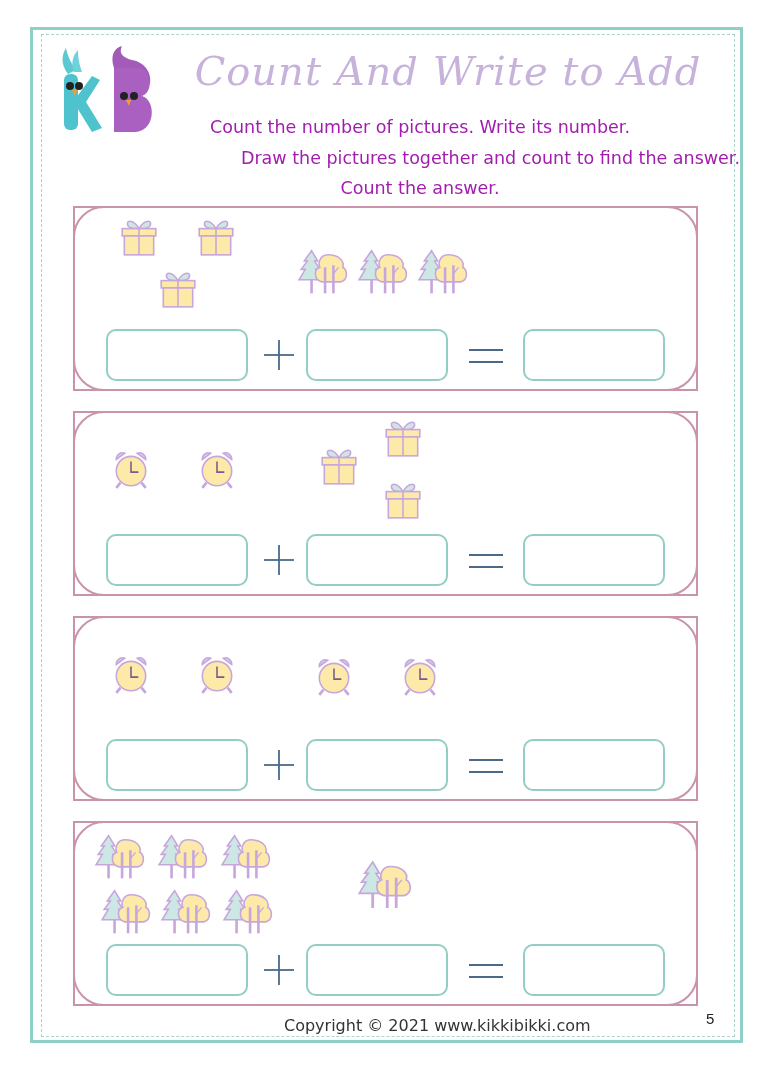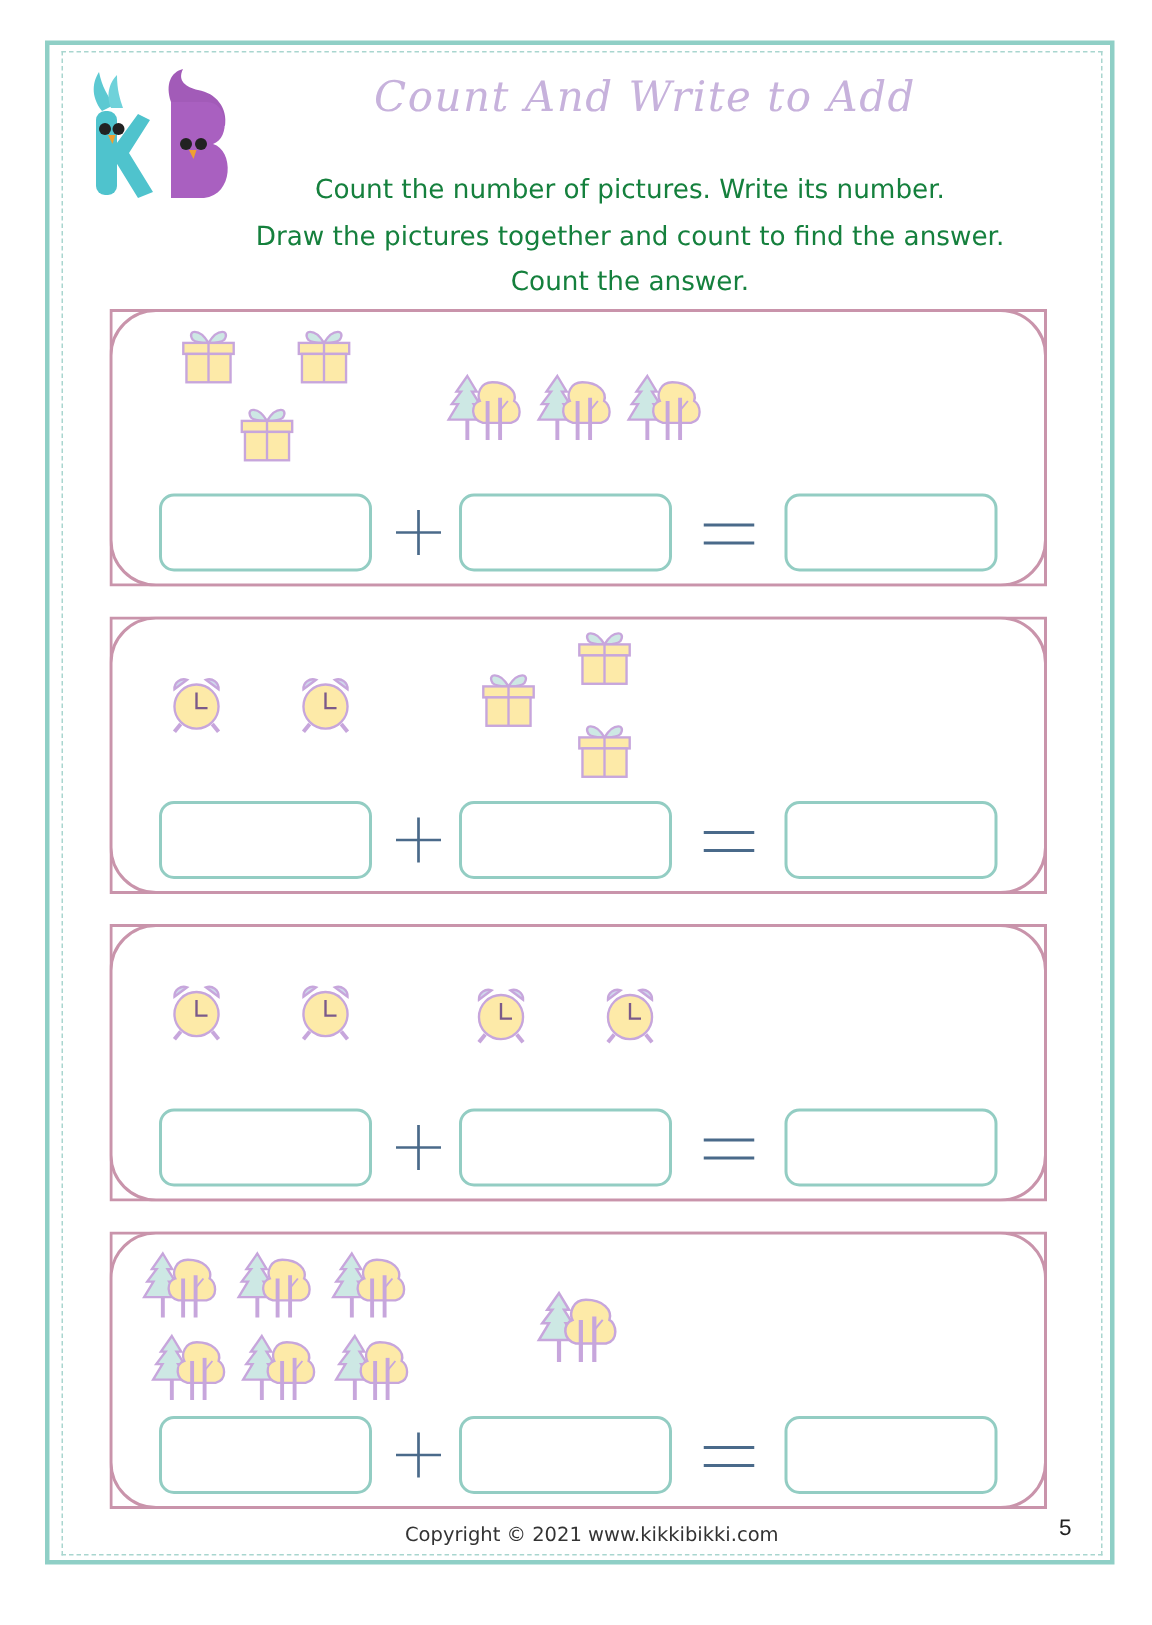"Count And Write to Add" .title { font-size: 28px -> 40px; left: 170px -> 188px }
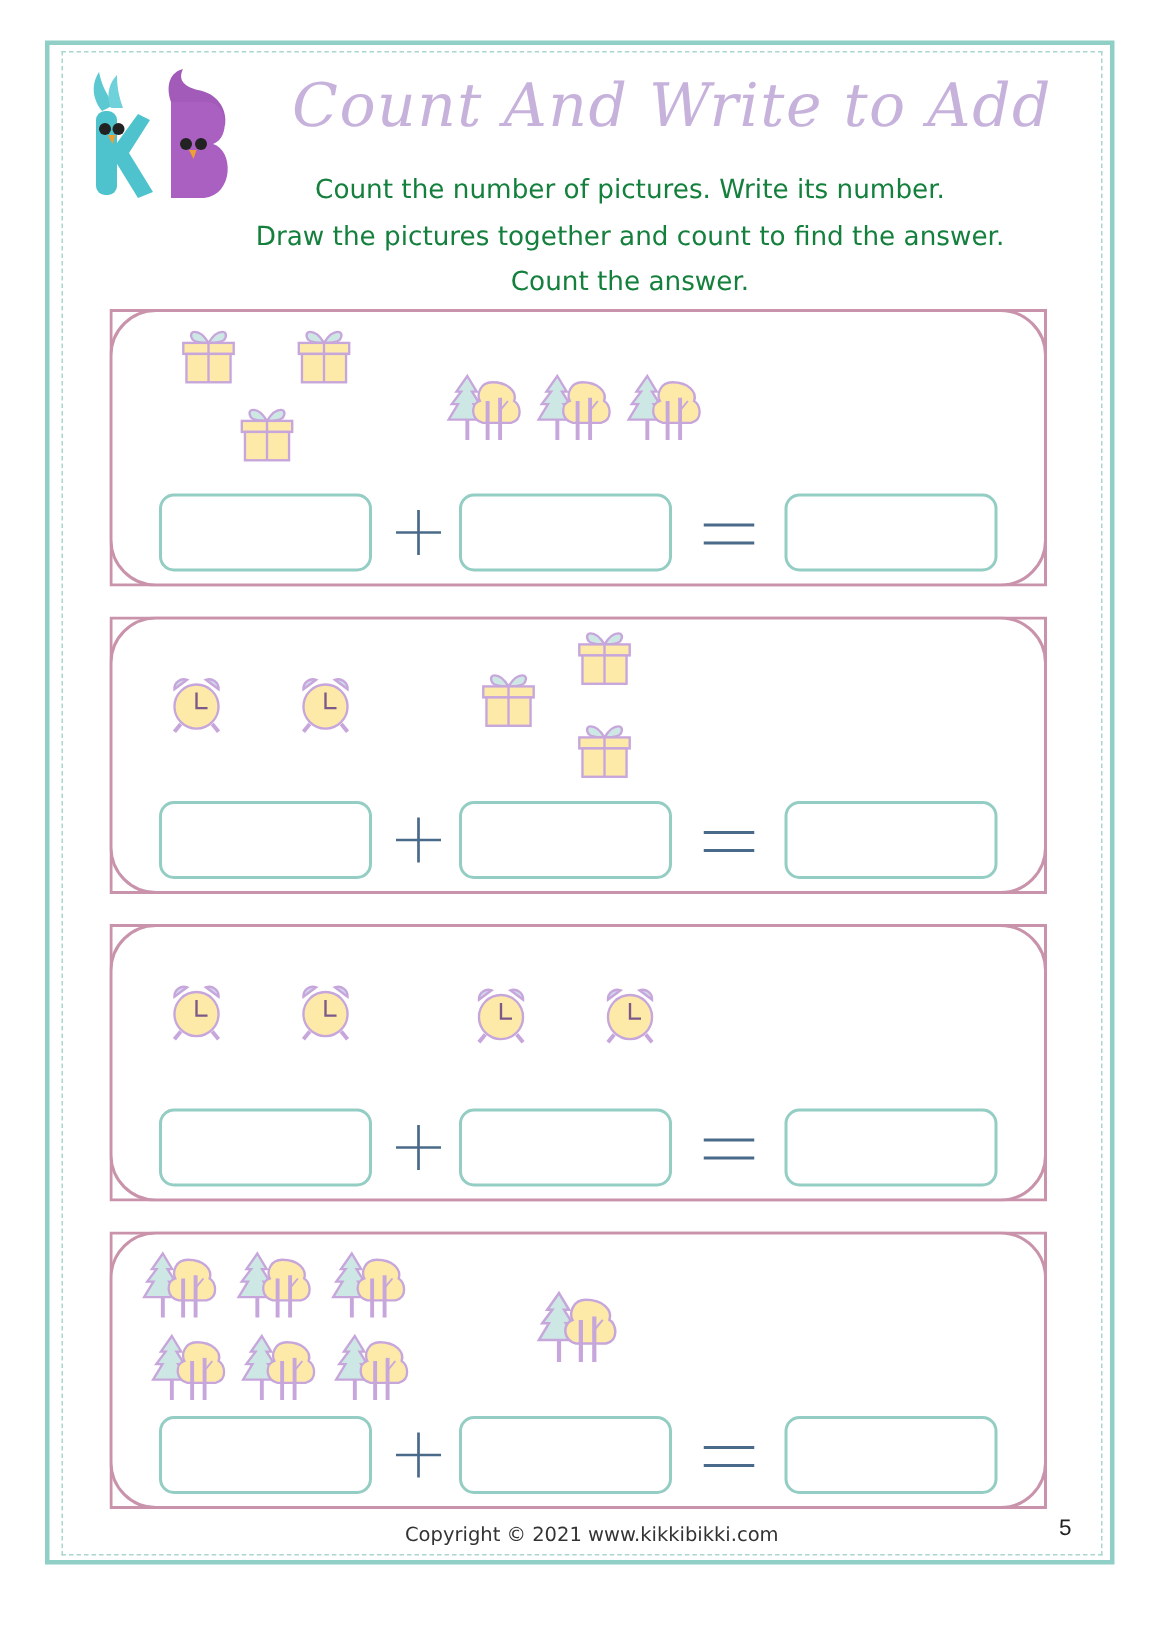"Count the number of pictures." .instr { color: #15803d -> #a21caf }
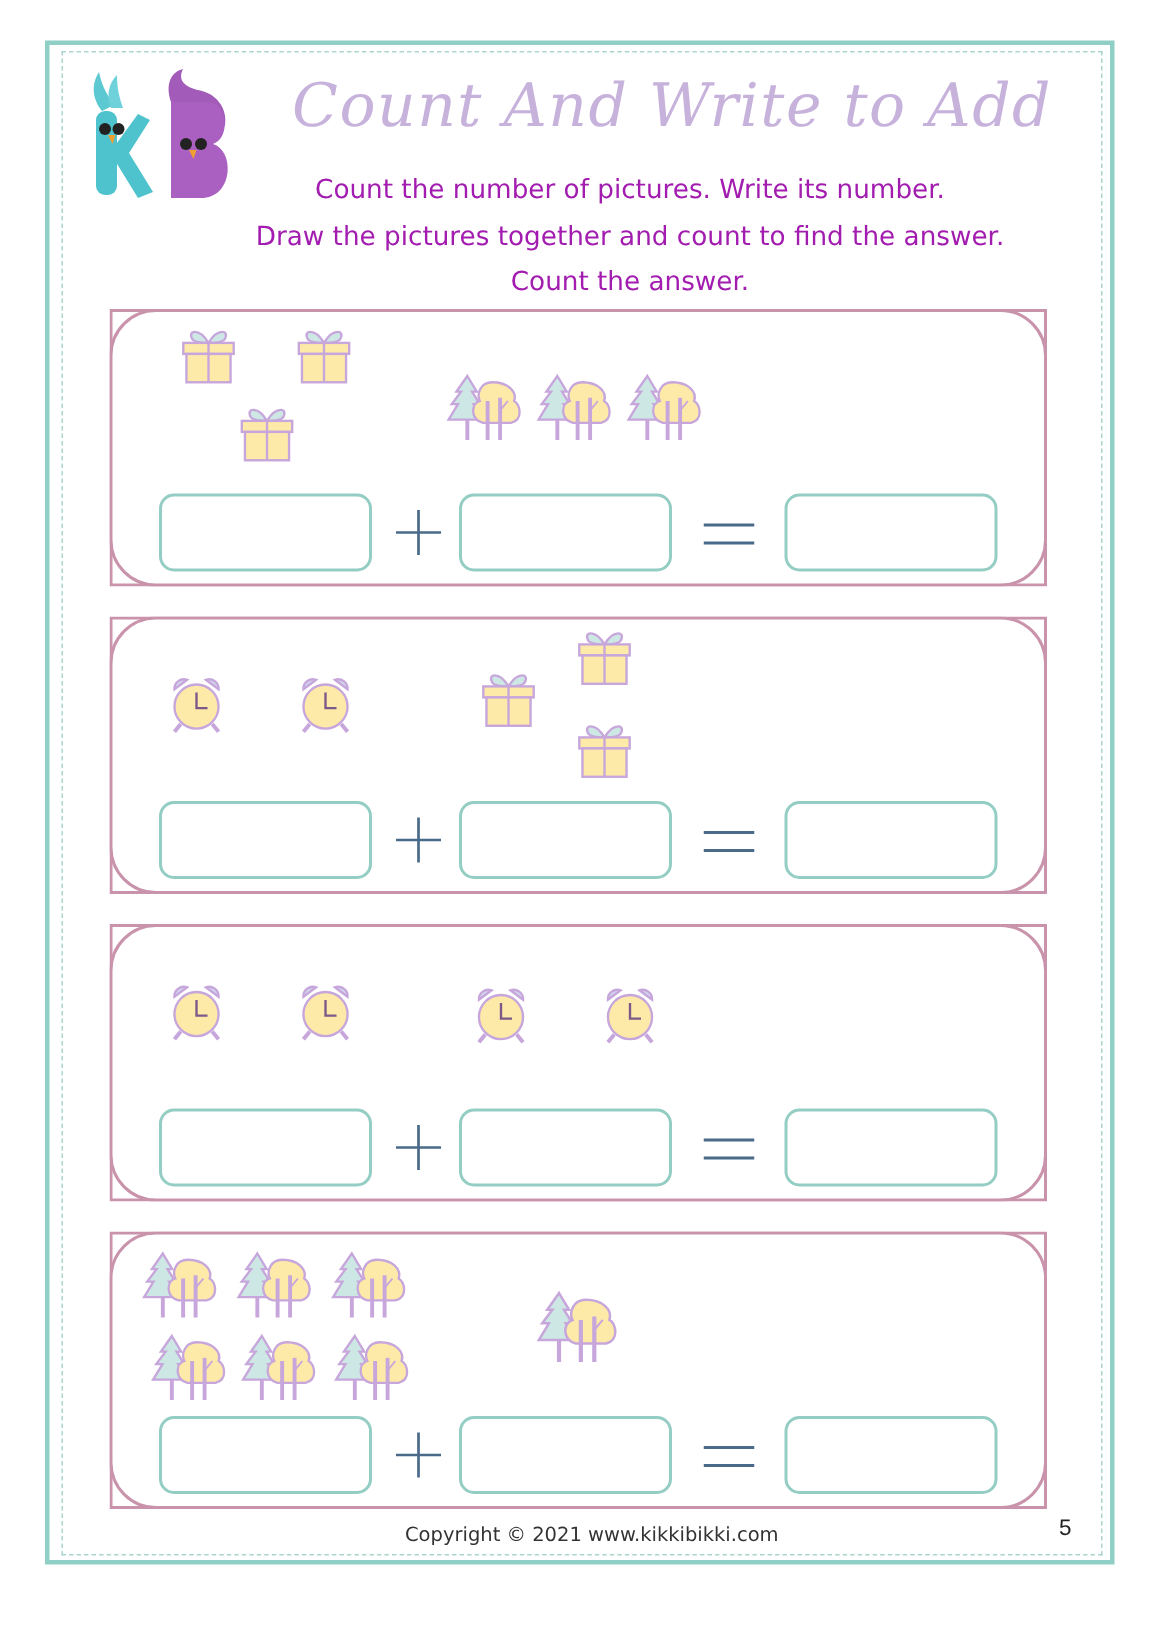"Draw the pictures together and" div.instr { text-align: none -> right }
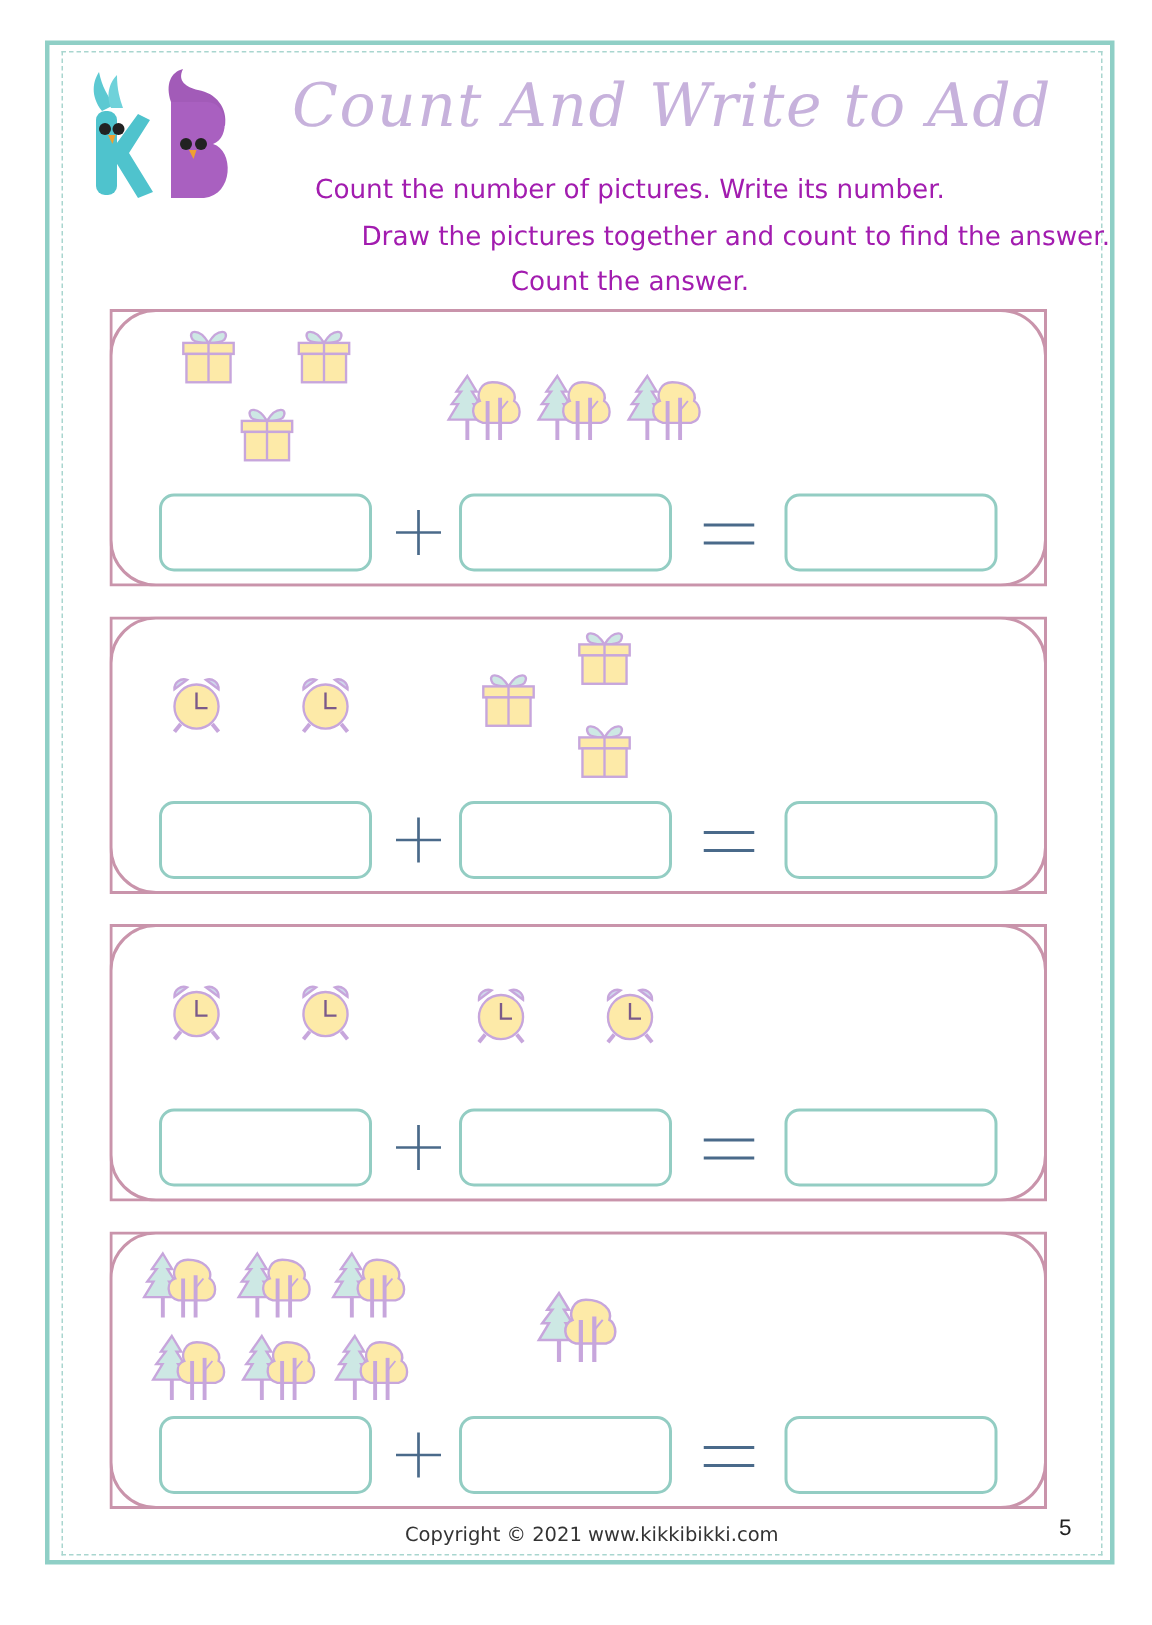"Copyright © 2021 www.kikkibikki.com" .copyright { font-size: 13px -> 16px; left: 270px -> 284px }
